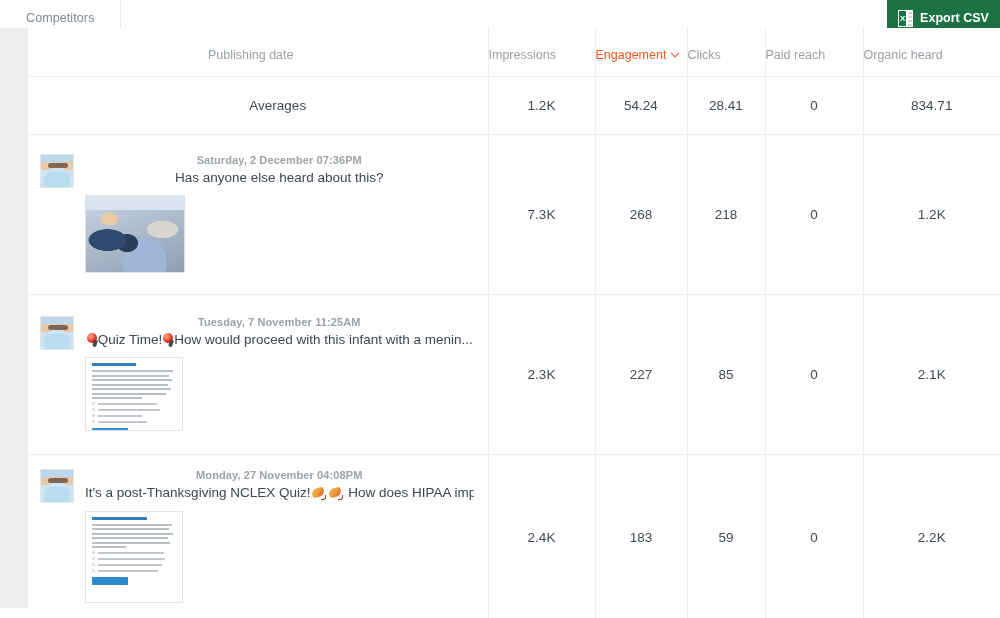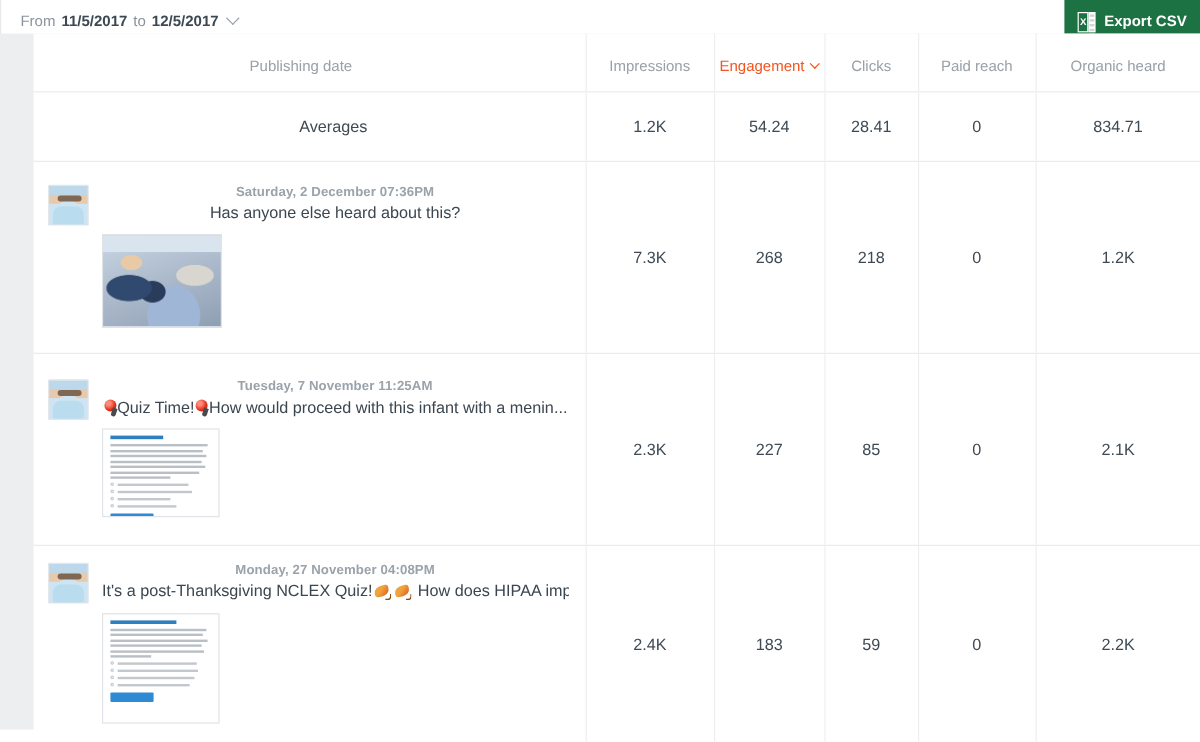"Competitors" div.tab { html: none -> <div> <span>Competitors</span> </div> }
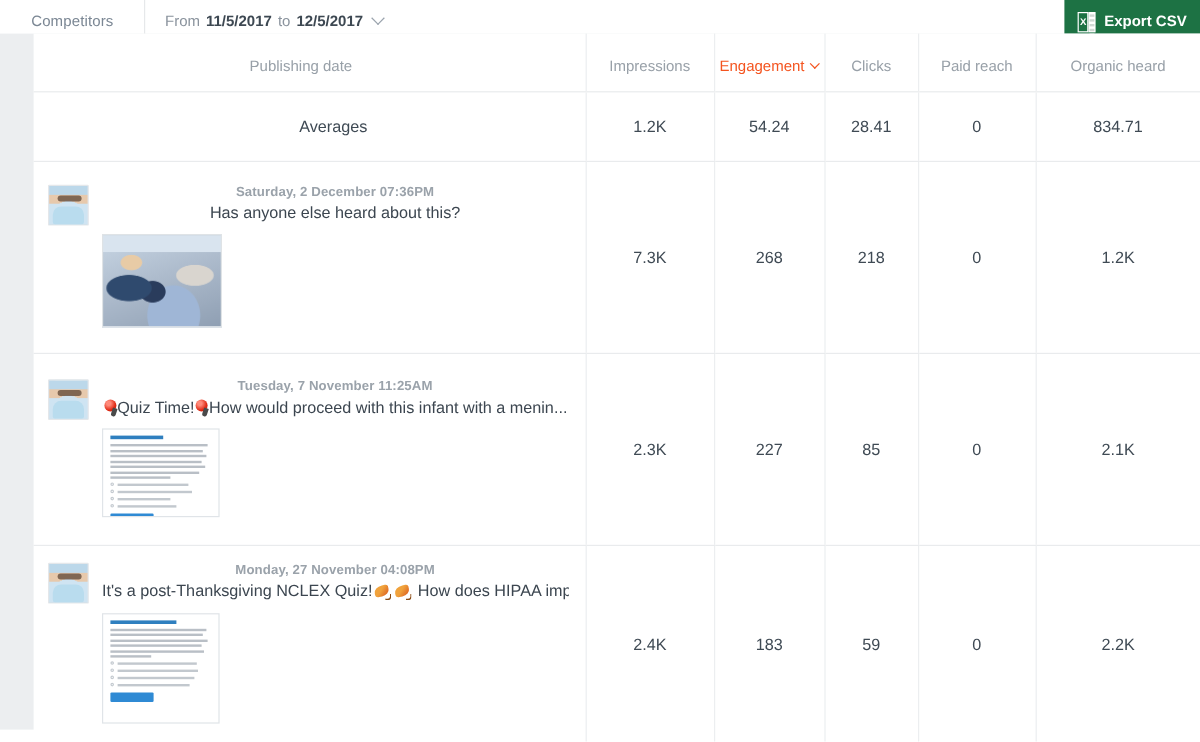"From" div.daterange { html: <div> <span>From</span> <b>11/5/2017</b> <span>to</span> <b>12/5/2017</b> <span></span> </div> -> none }
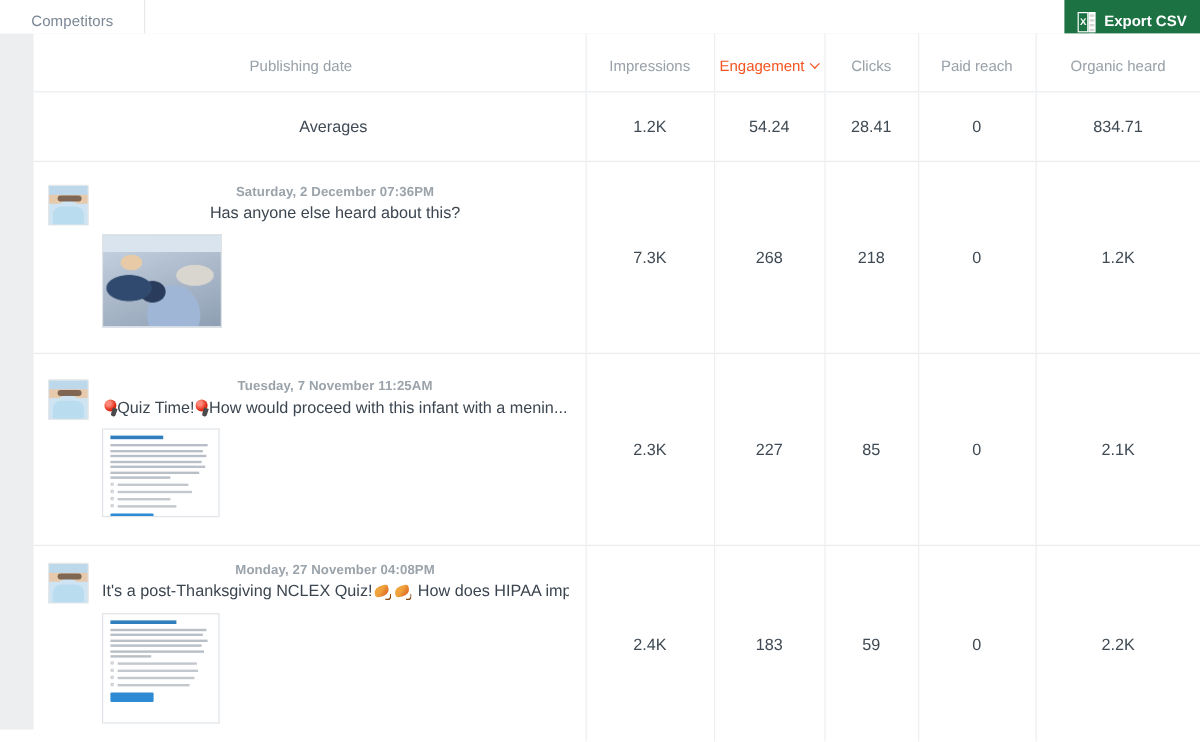"Impressions" thead th { text-align: center -> left }
